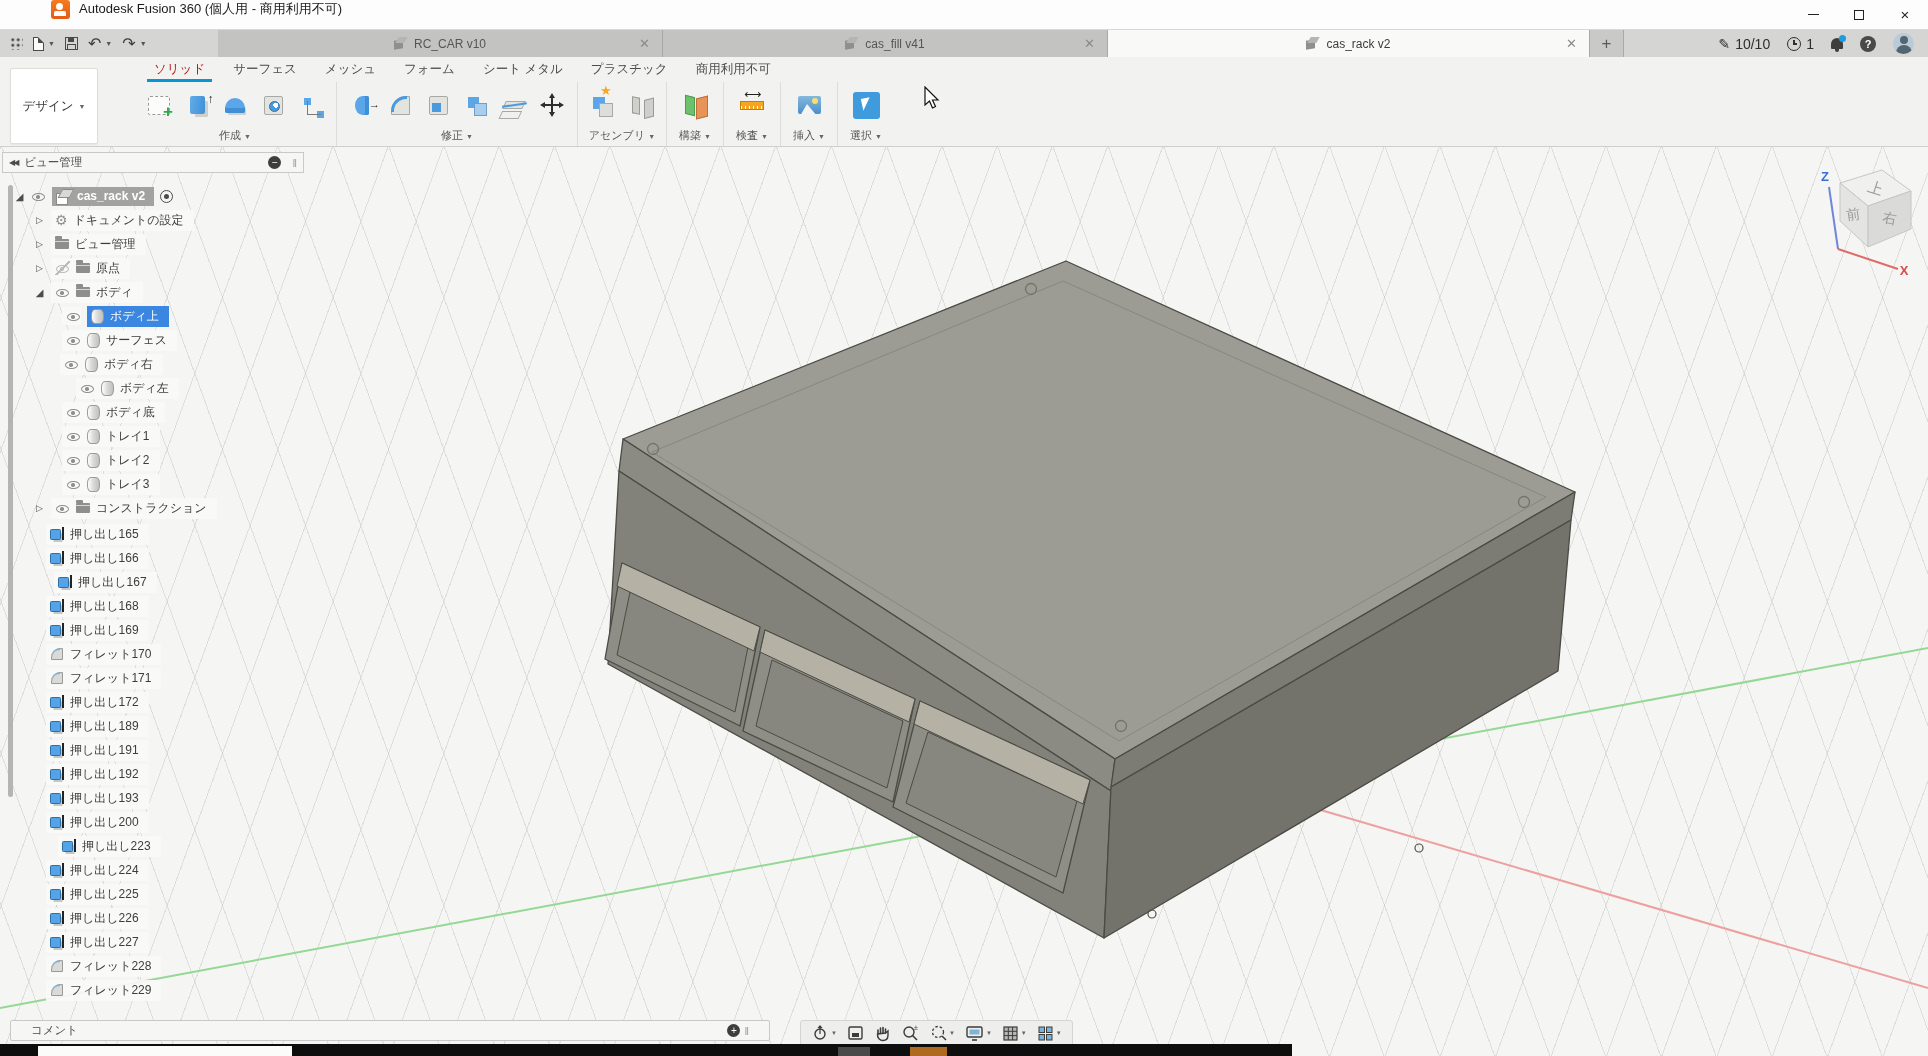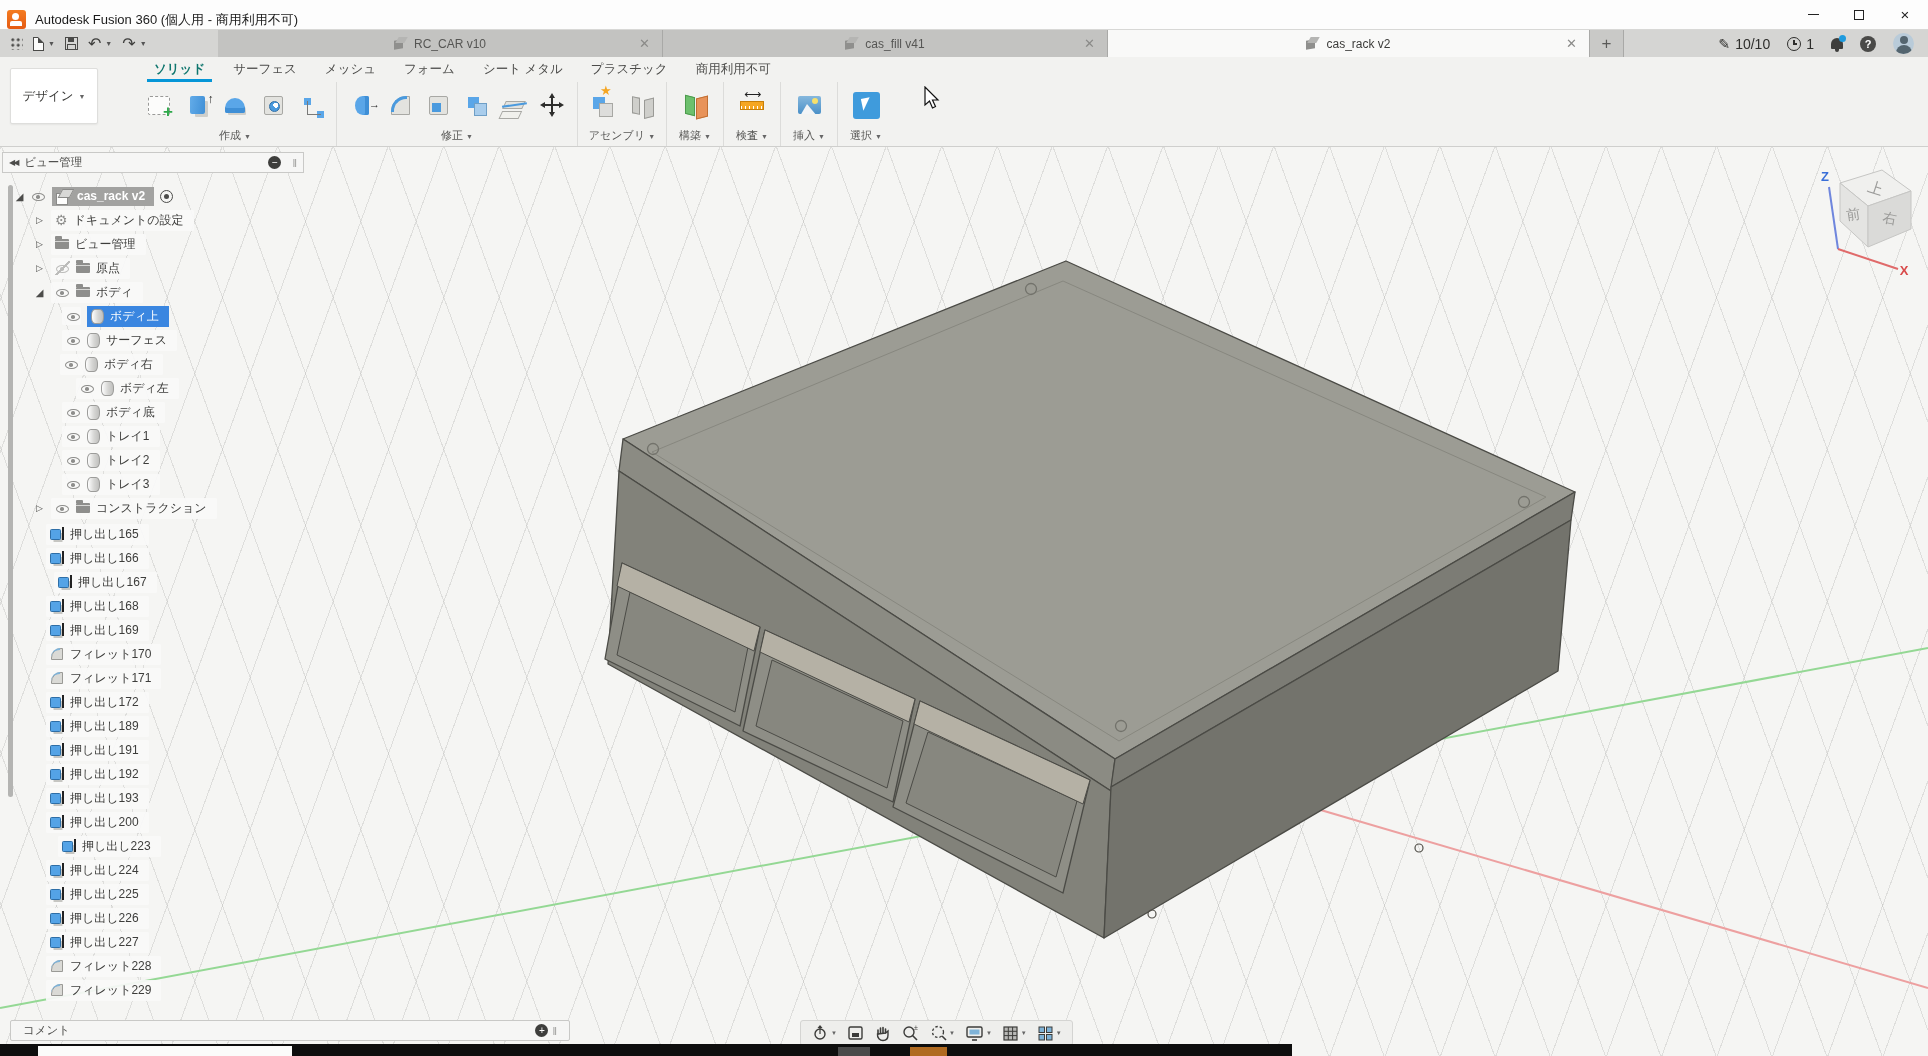"Autodesk Fusion 360 (個人用 -" .titlebar { align-items: flex-end -> flex-start; padding-left: none -> 44px }
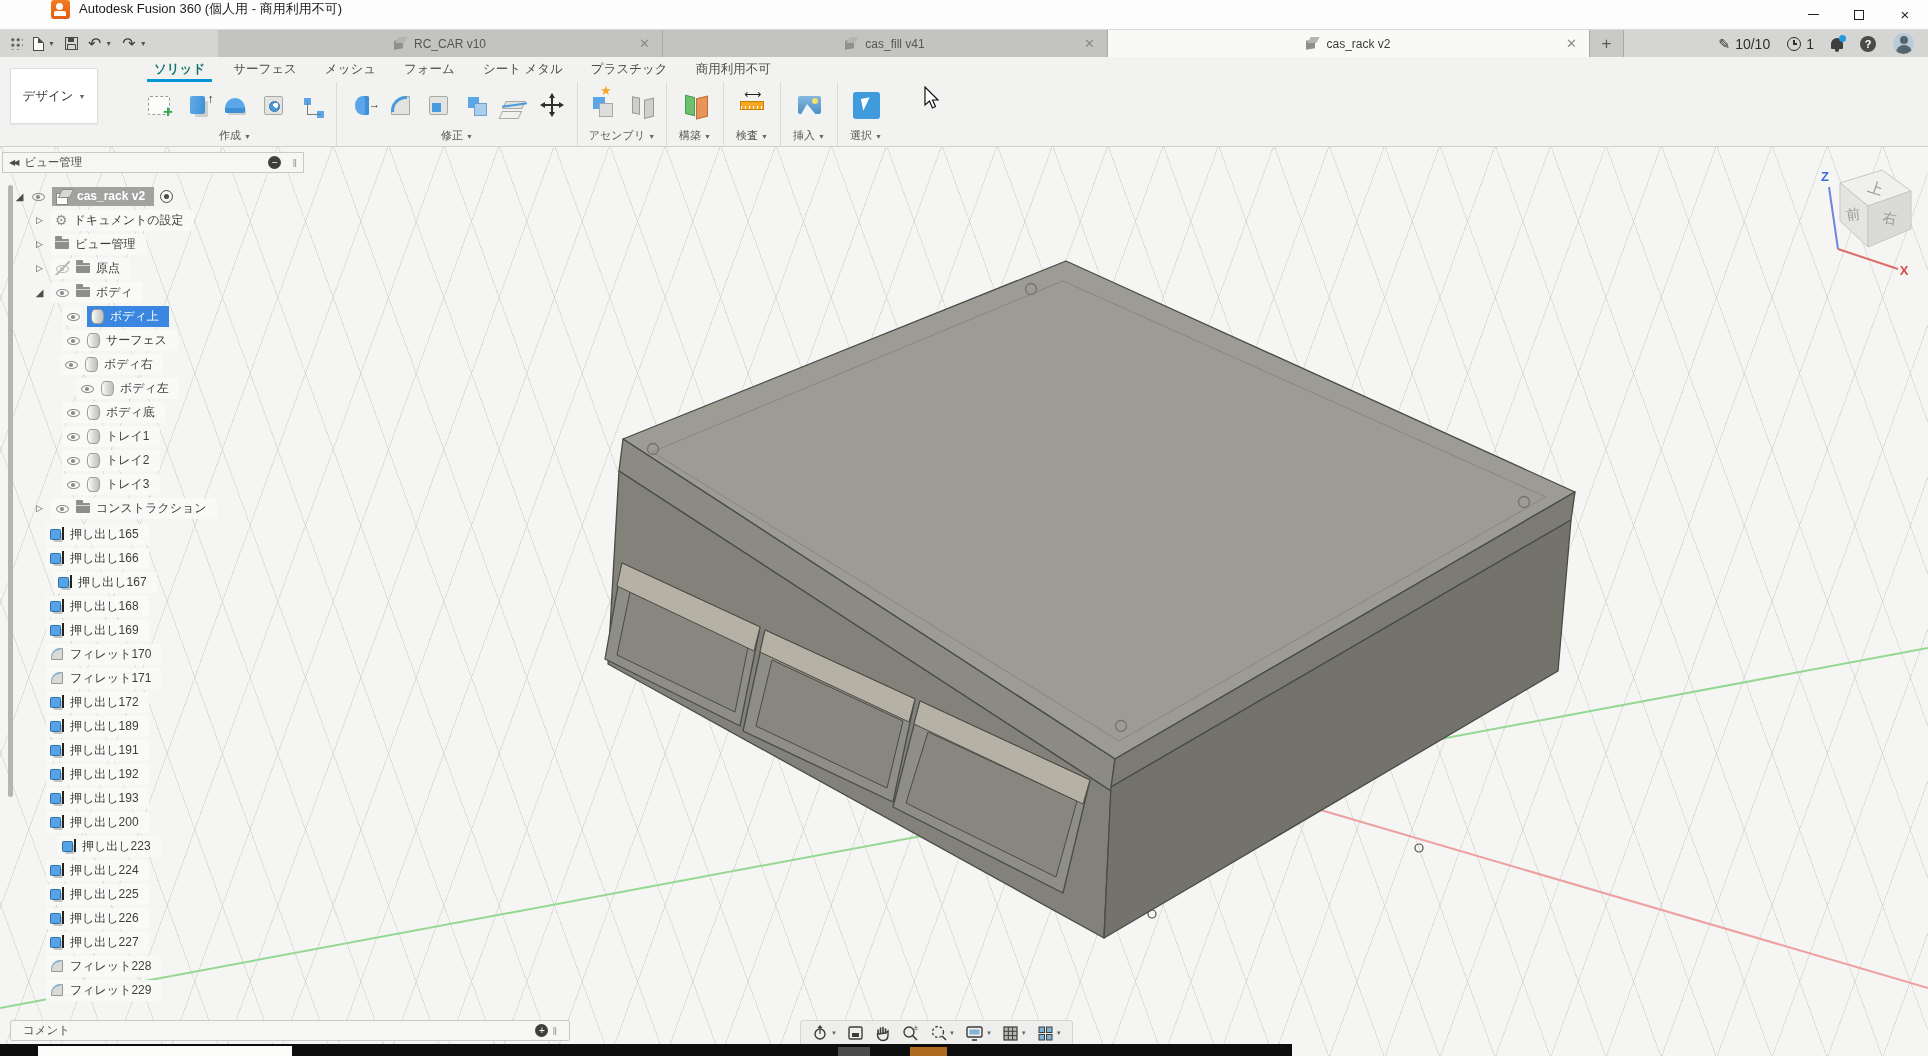"ソリッド" .rtab.active { color: #0f766e -> #b91c1c; font-weight: bold -> normal }
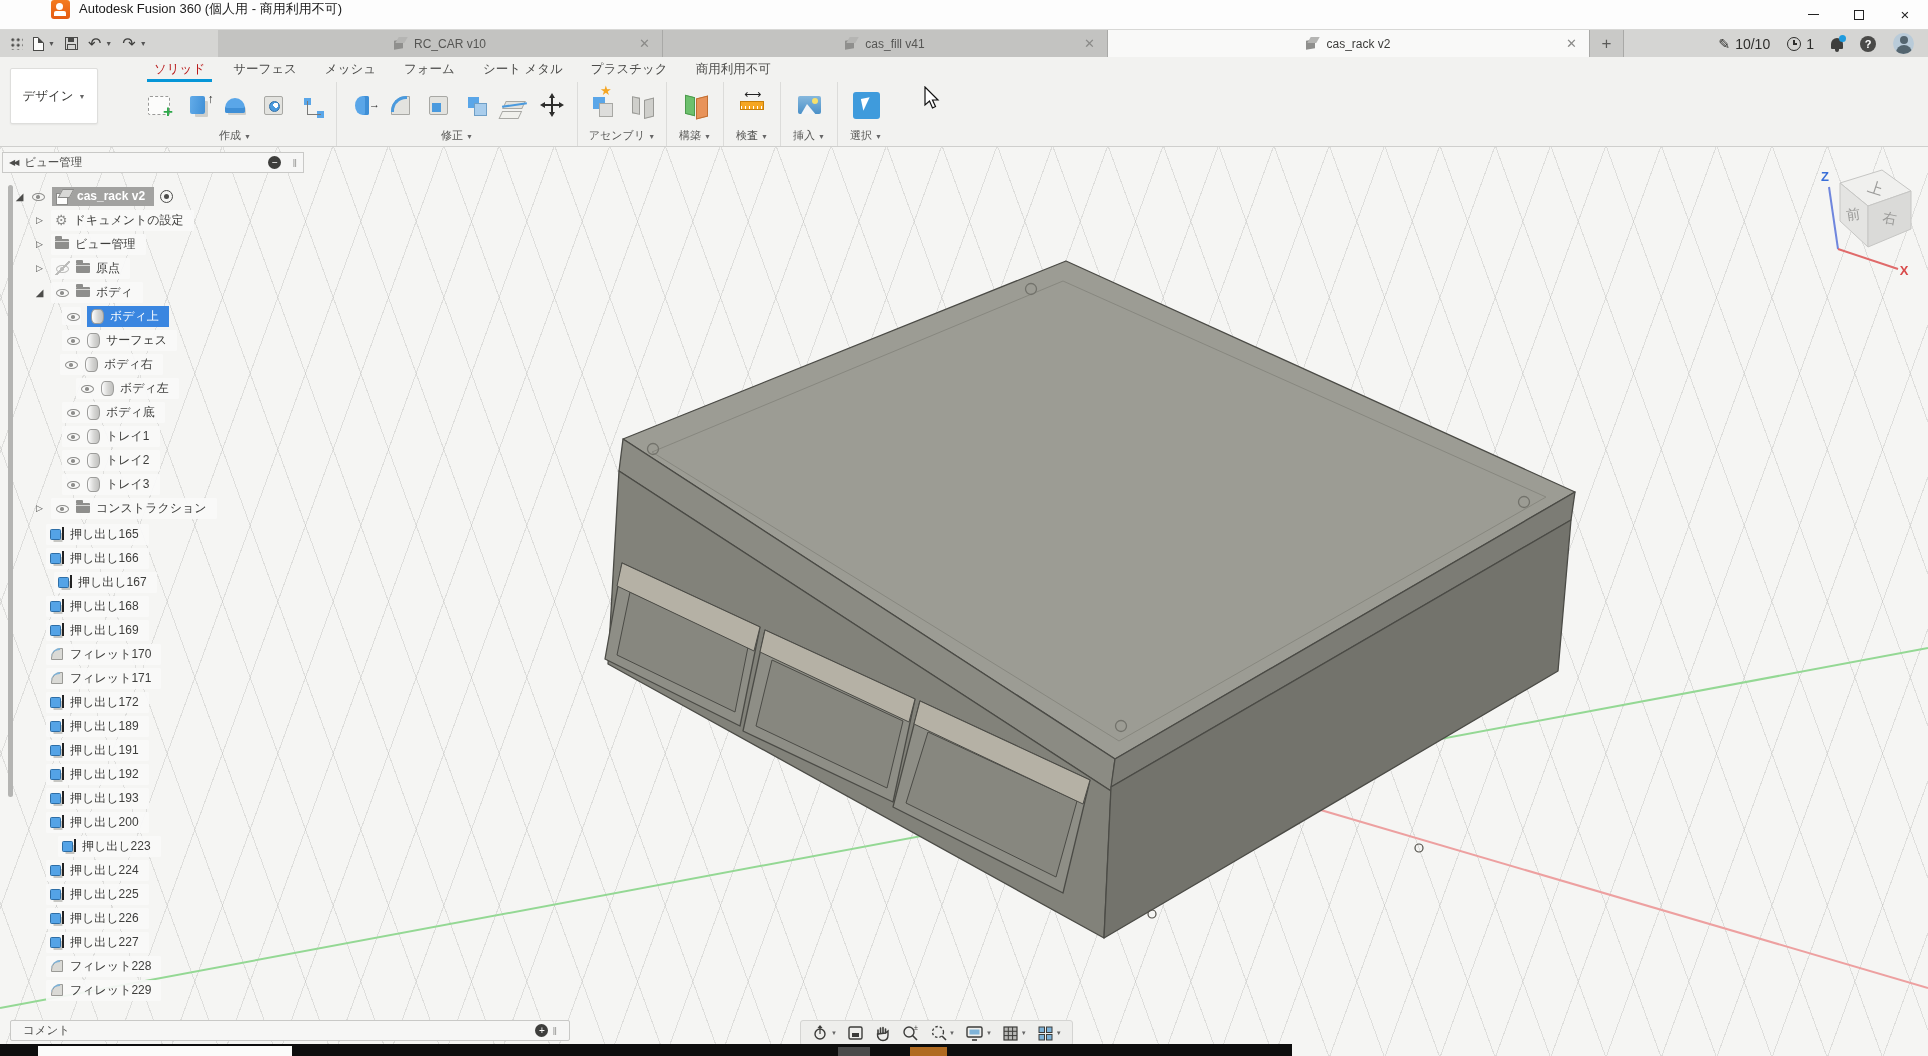"デザイン" .ws-box { height: 56px -> 76px }
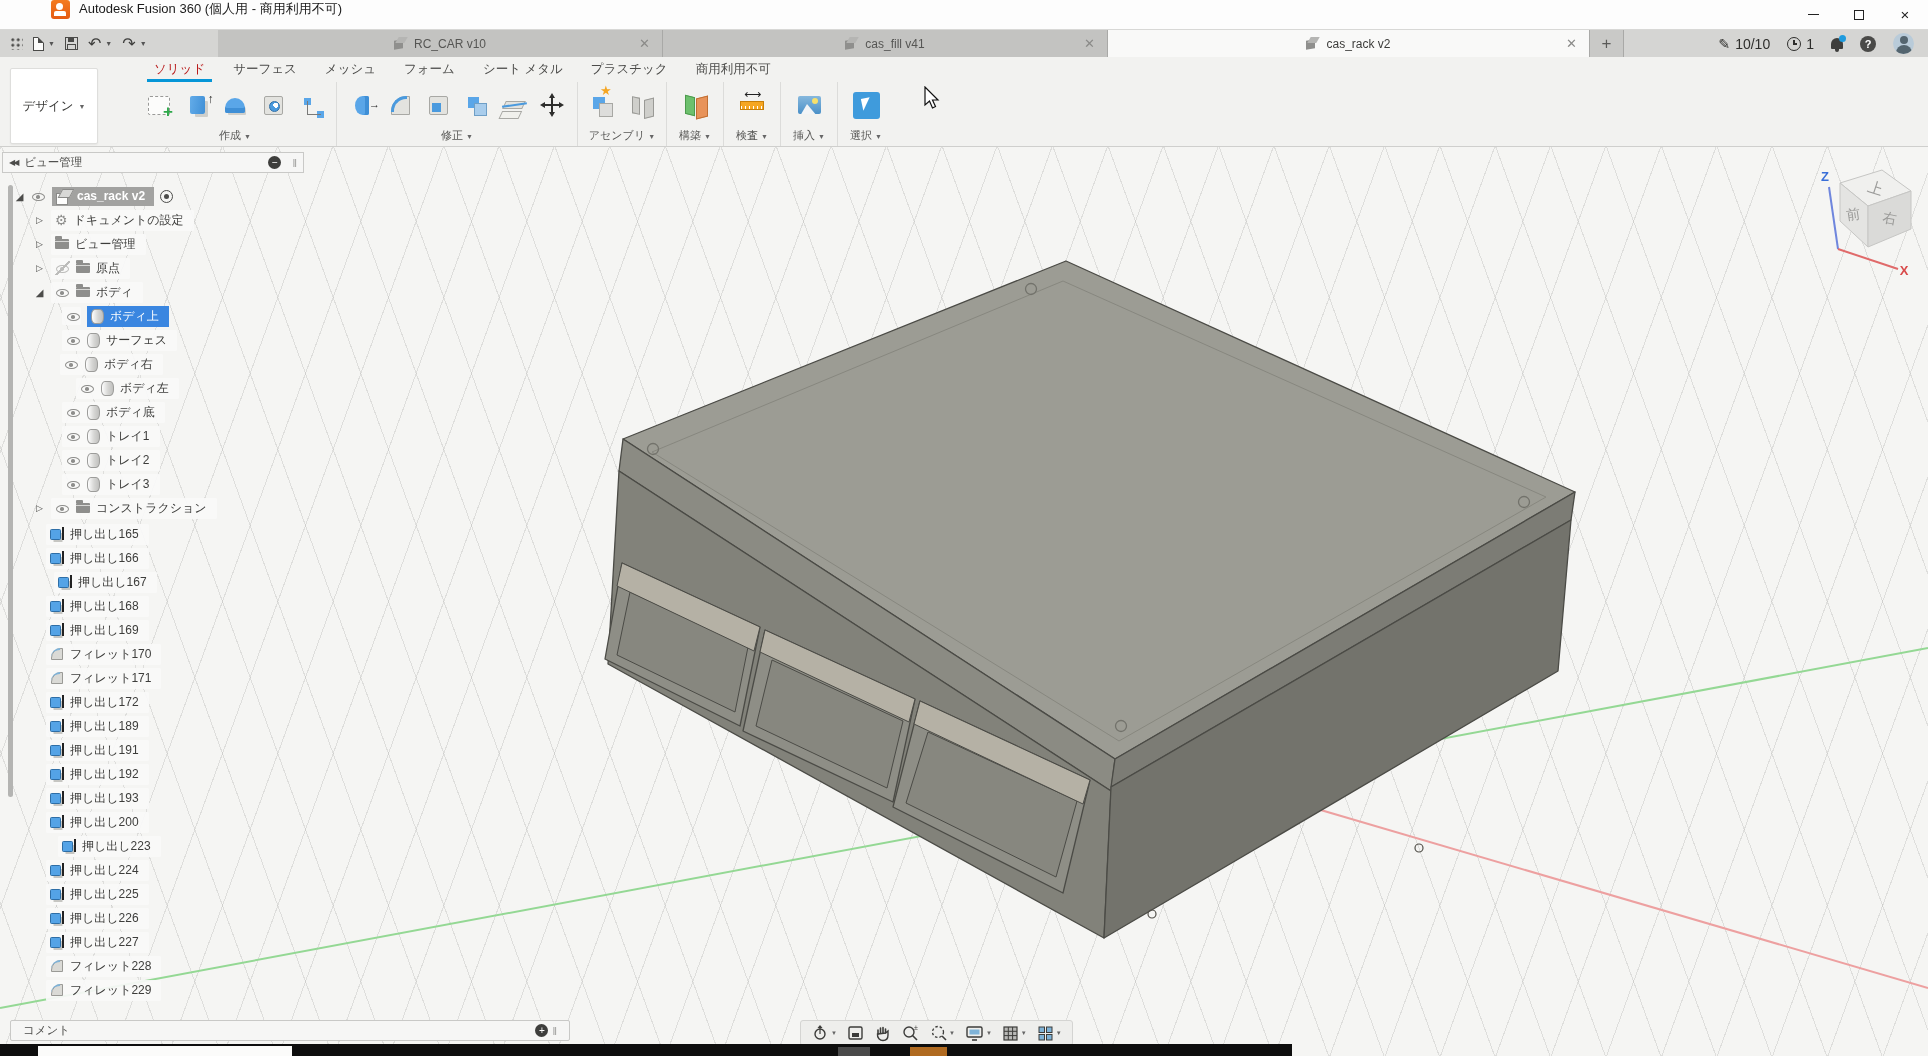"コメント" .comment-bar { padding: 0 12px -> 0 20px; width: 560px -> 760px }
